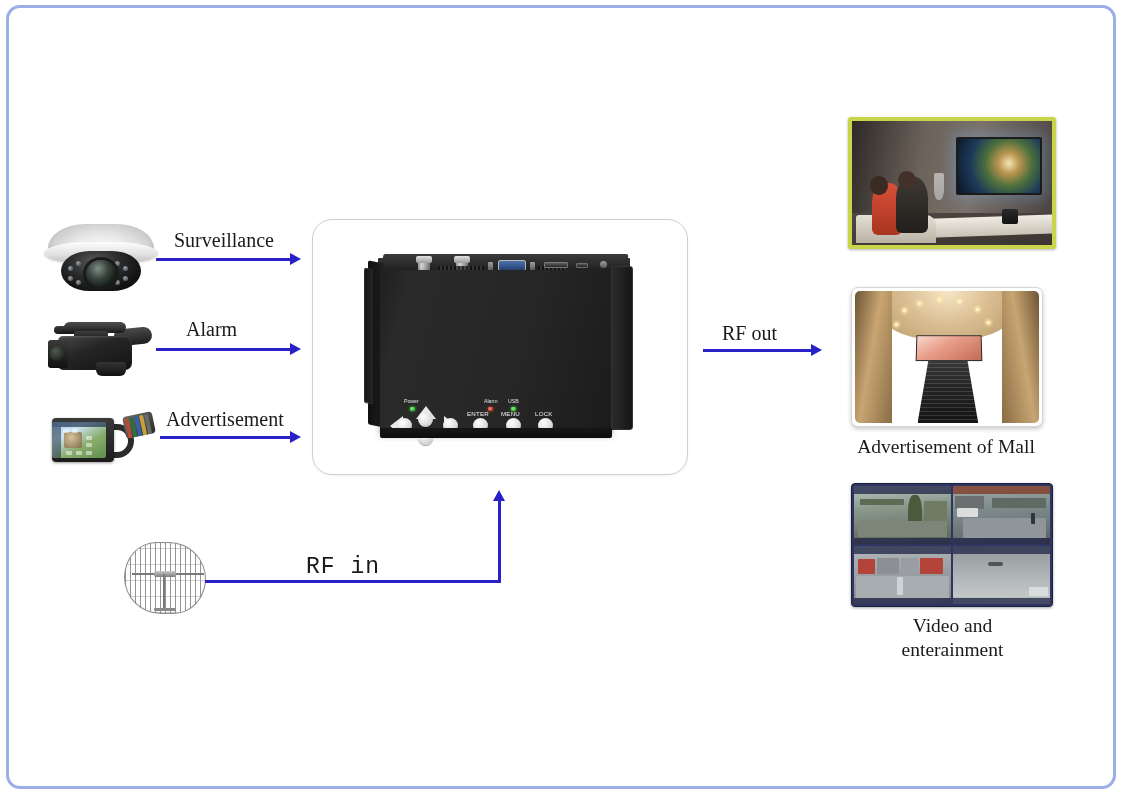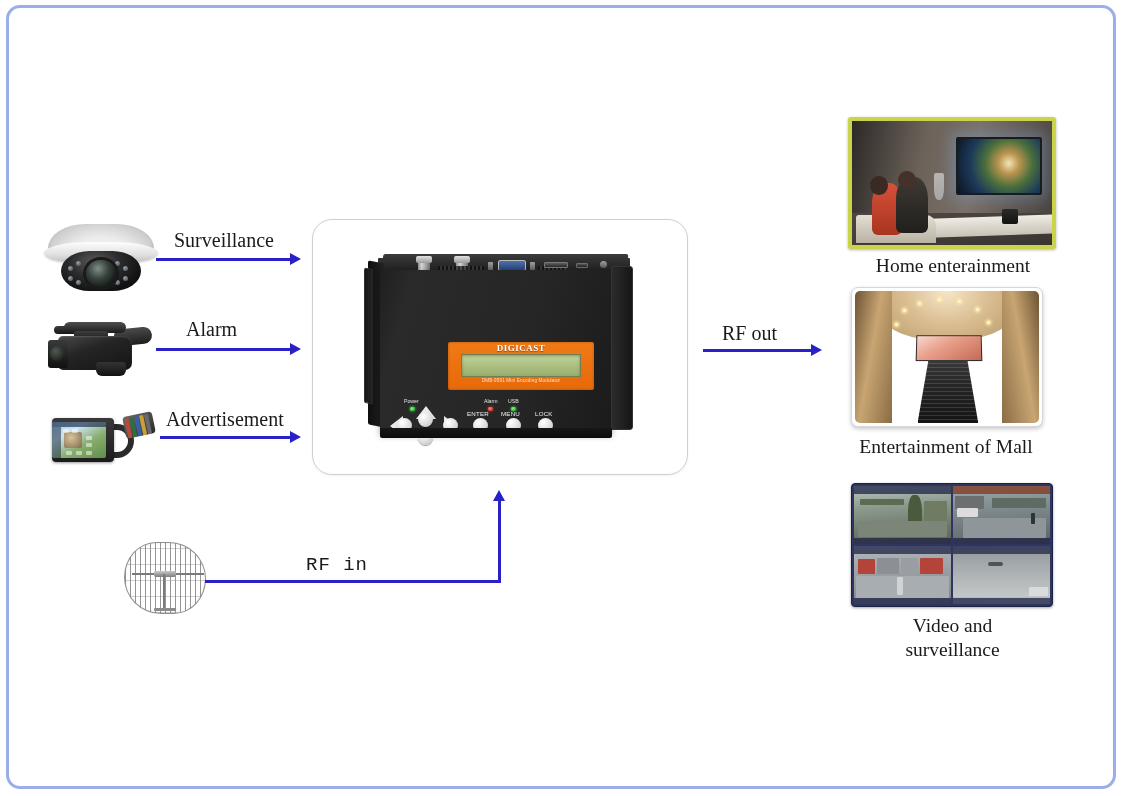"Home enterainment" div.photo-cap { html: <div>Home enterainment</div> -> none }
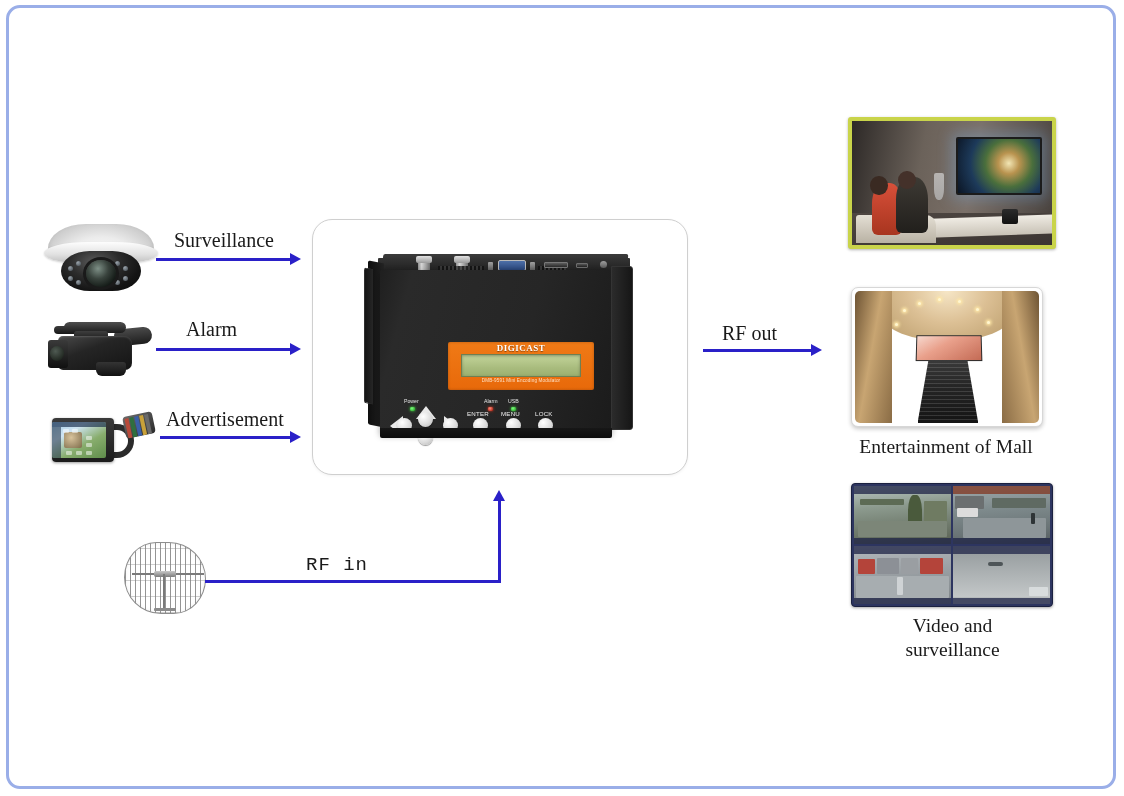"DIGICAST" div.panel { html: <div> <div>DIGICAST</div> <div></div> <div>DMB-9591 Mini Encoding Modulator</div> </div> -> none }
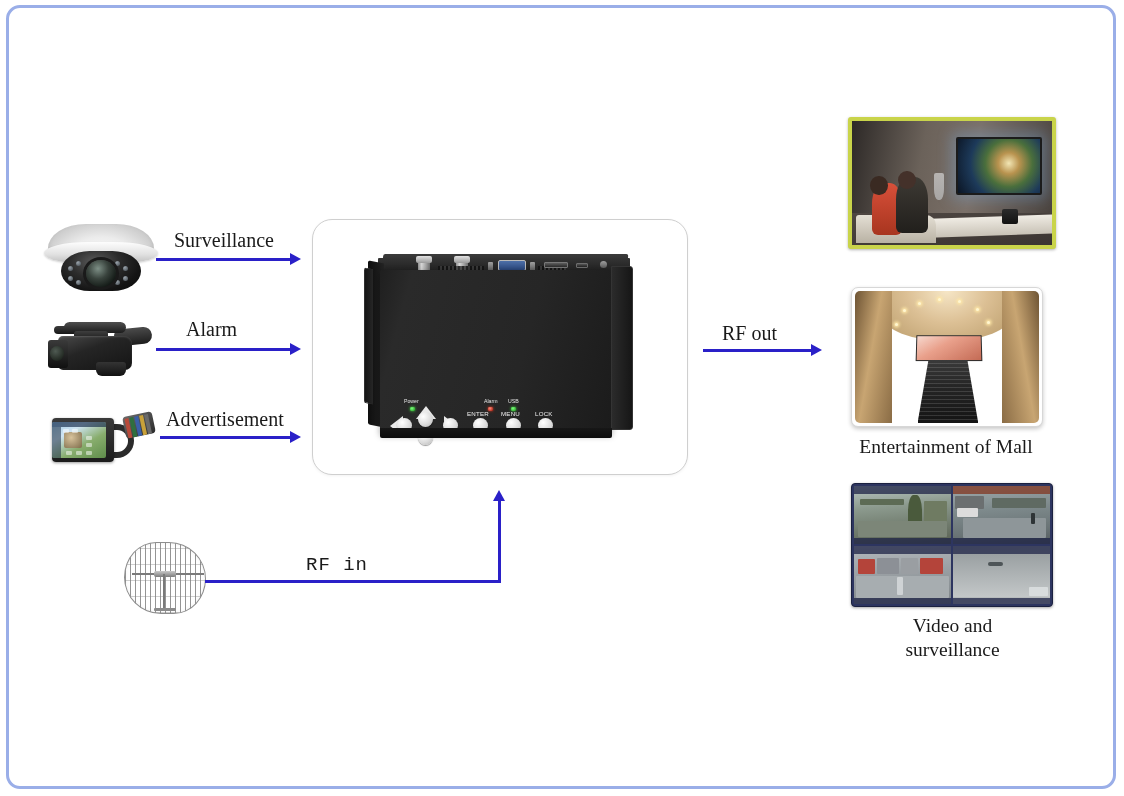"Entertainment of Mall" div.photo-cap { text: Entertainment -> Advertisement }
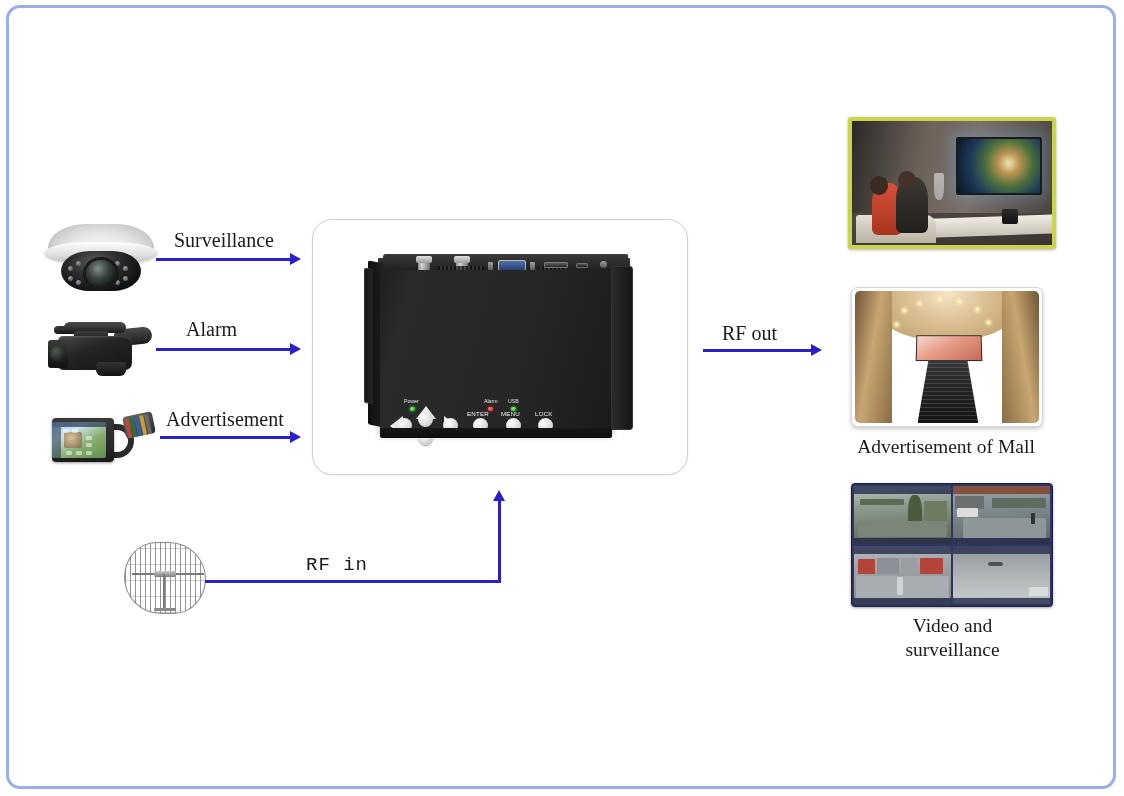"RF in" .flow-label.mono { font-size: 19px -> 23px }
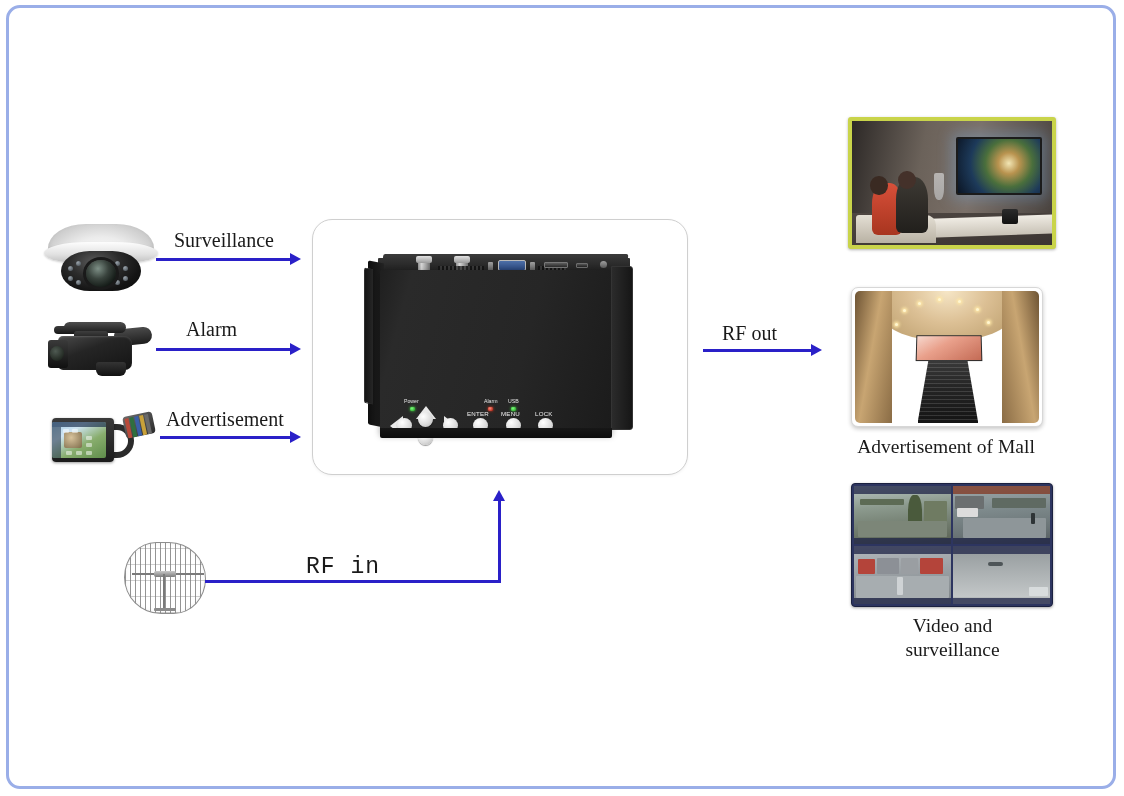"Video and" div.photo-cap { text: surveillance -> enterainment }
